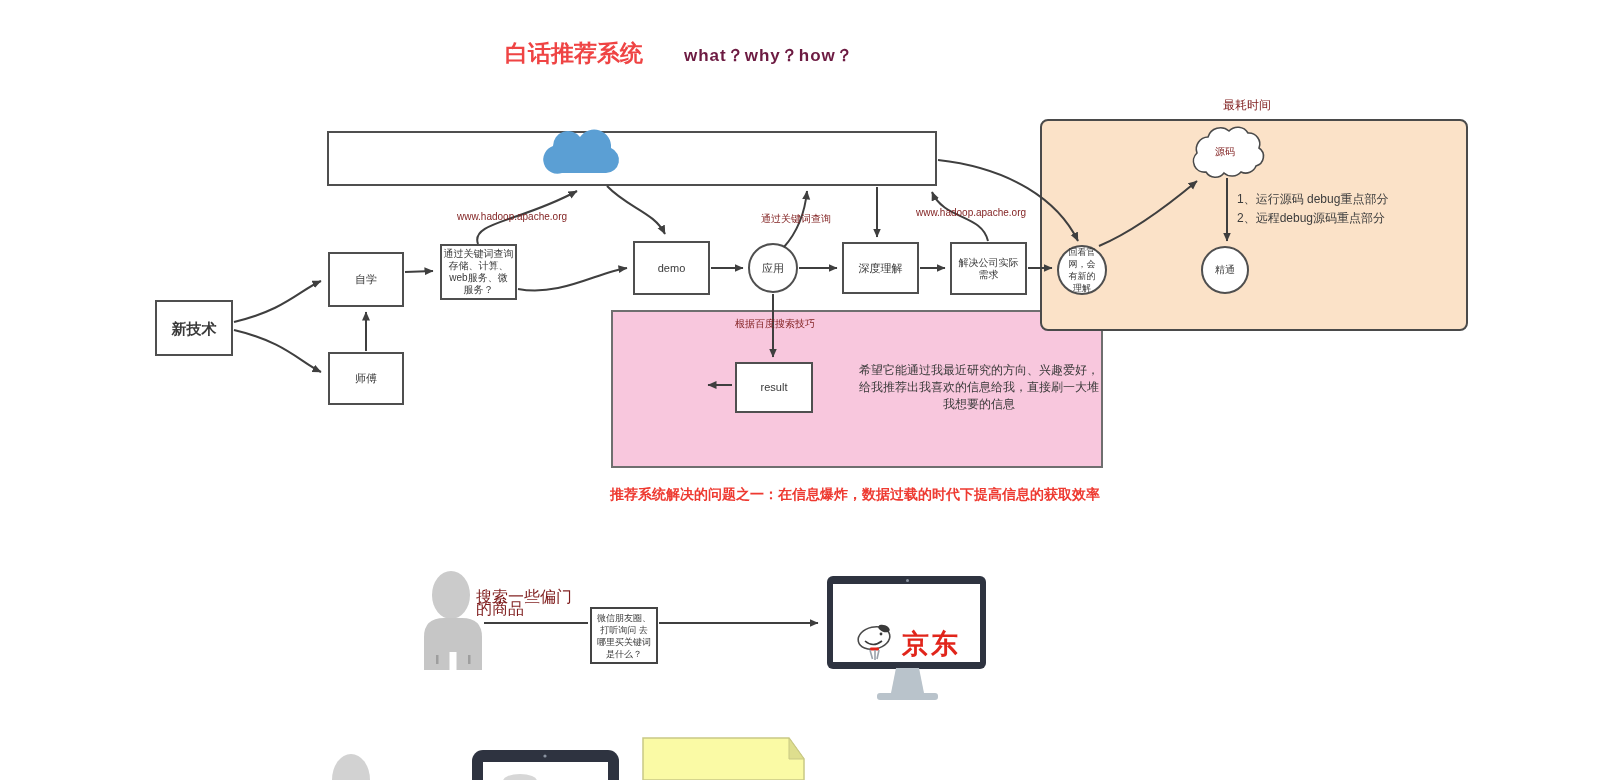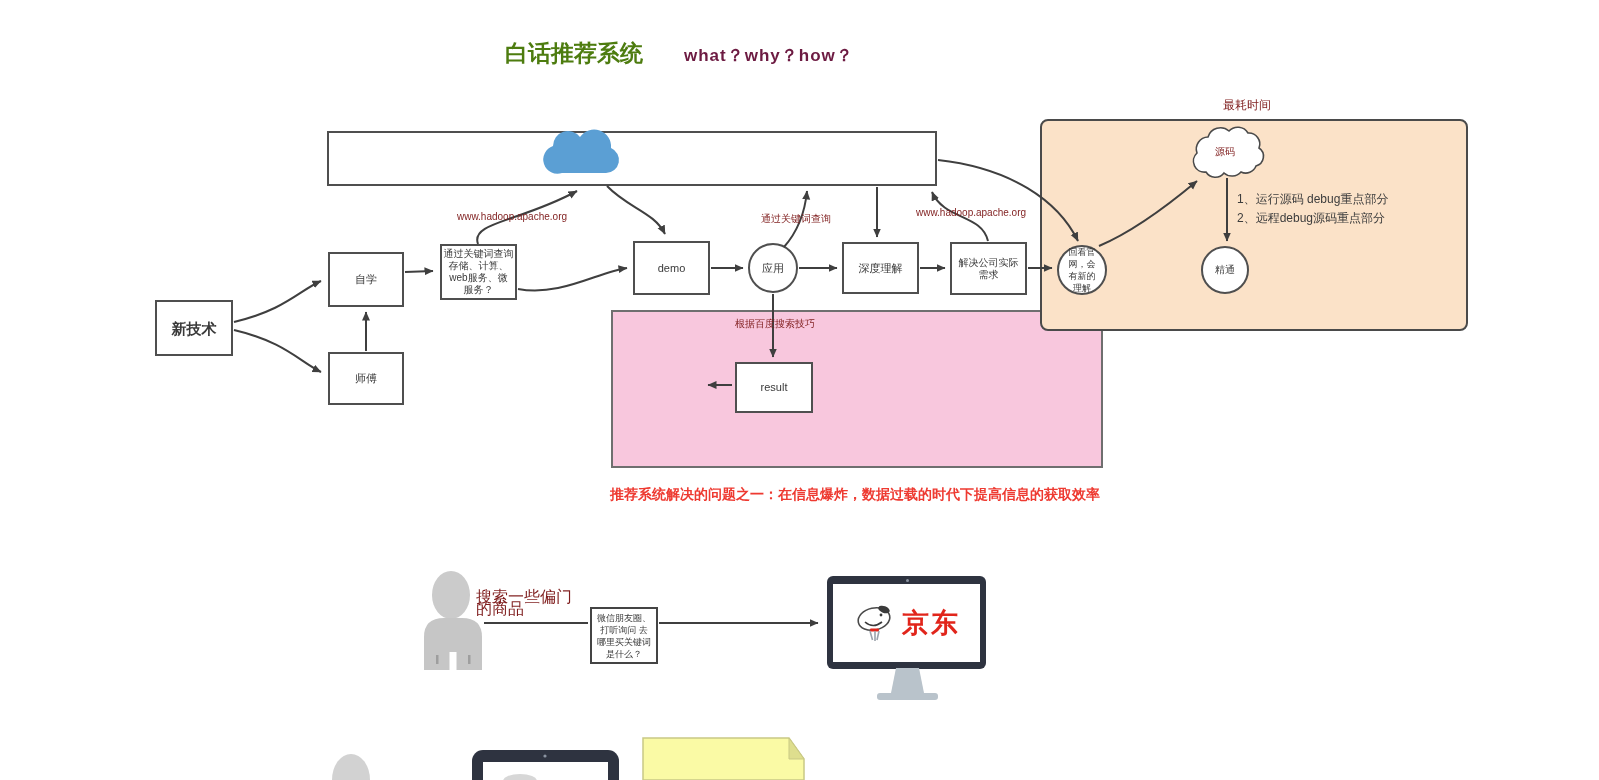"白话推荐系统" div.title-main { color: #4d7c0f -> #ef4444 }
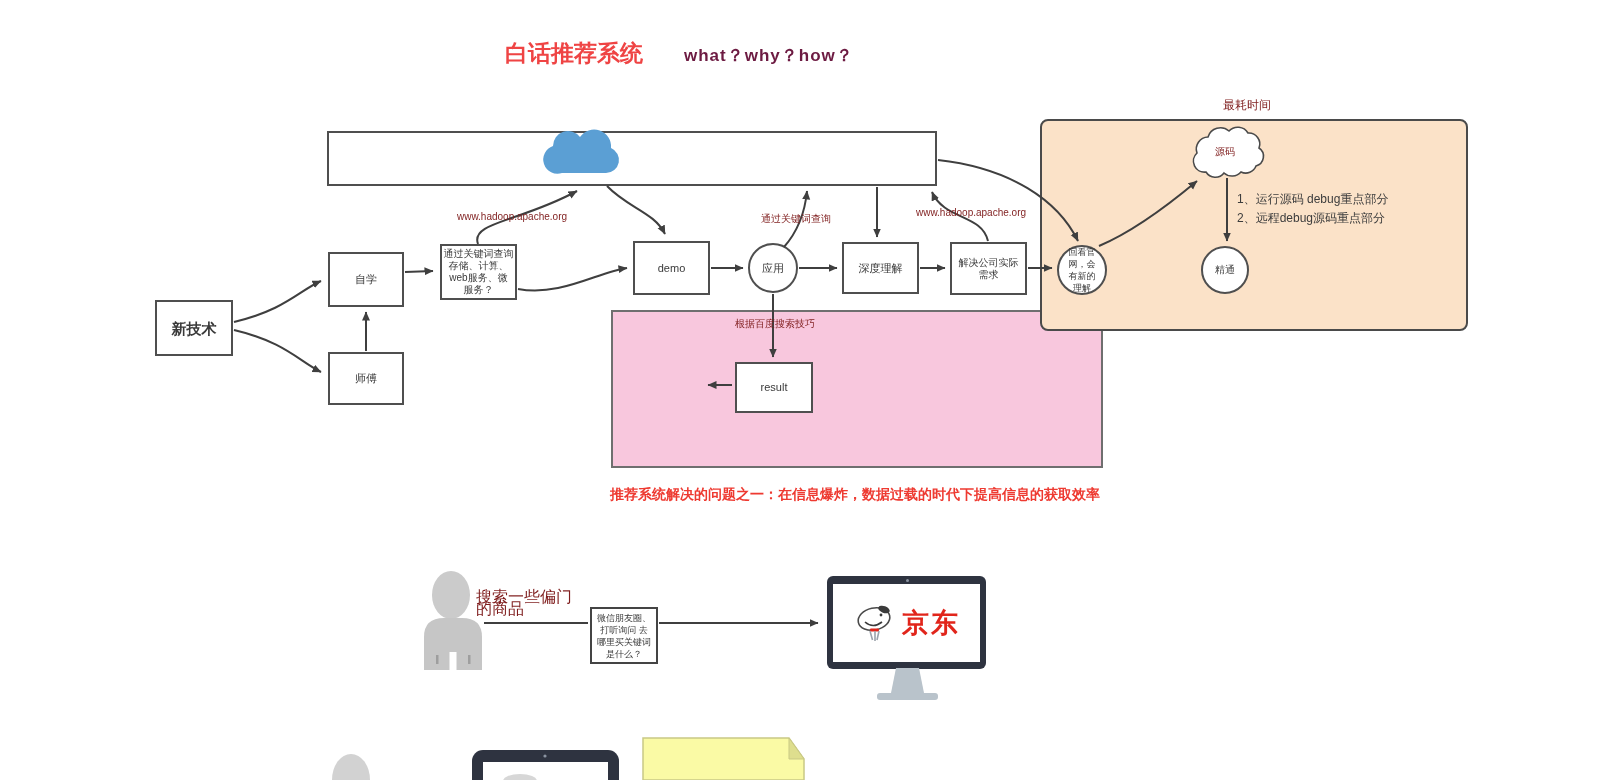"希望它能通过我最近研究的方向、兴趣爱好，" div.wish { html: none -> <div>希望它能通过我最近研究的方向、兴趣爱好， 给我推荐出我喜欢的信息给我，直接刷一大堆 我想要的信息</div> }
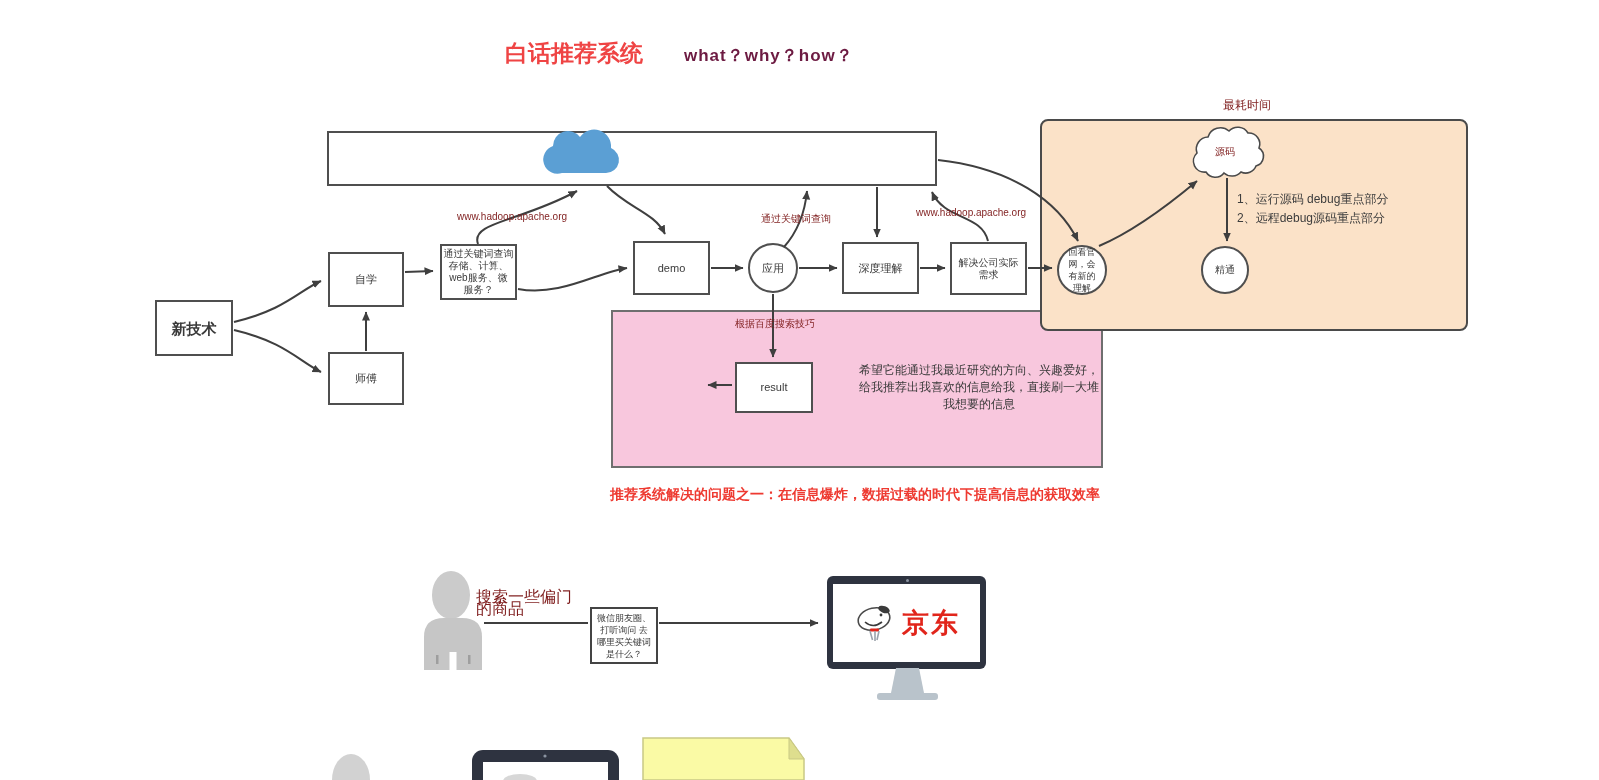"京东" .monitor-screen { align-items: center -> flex-end }
